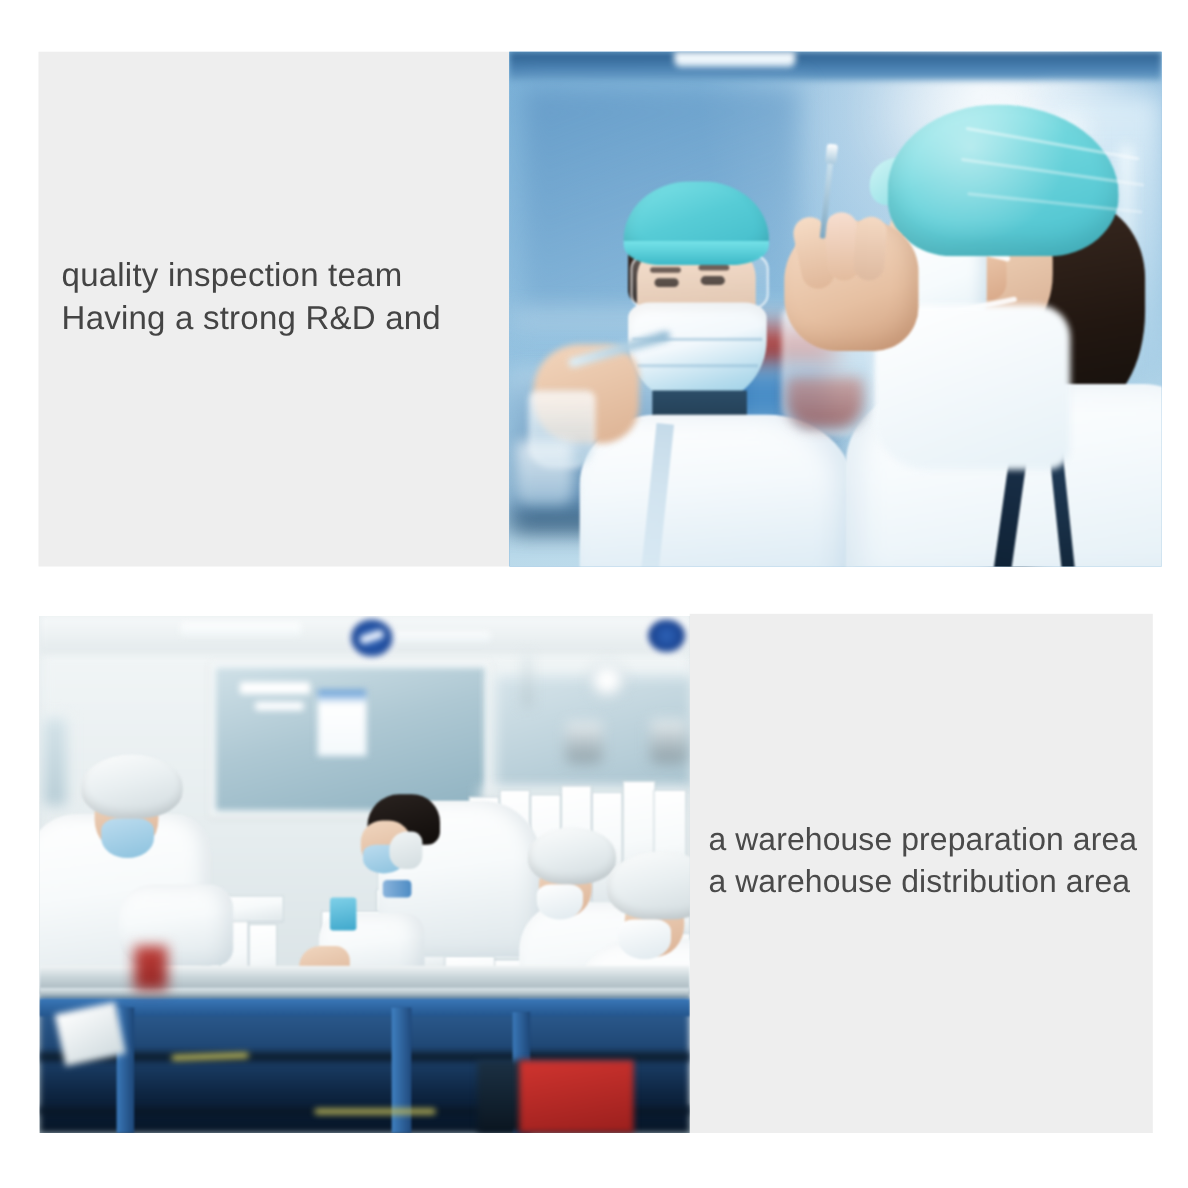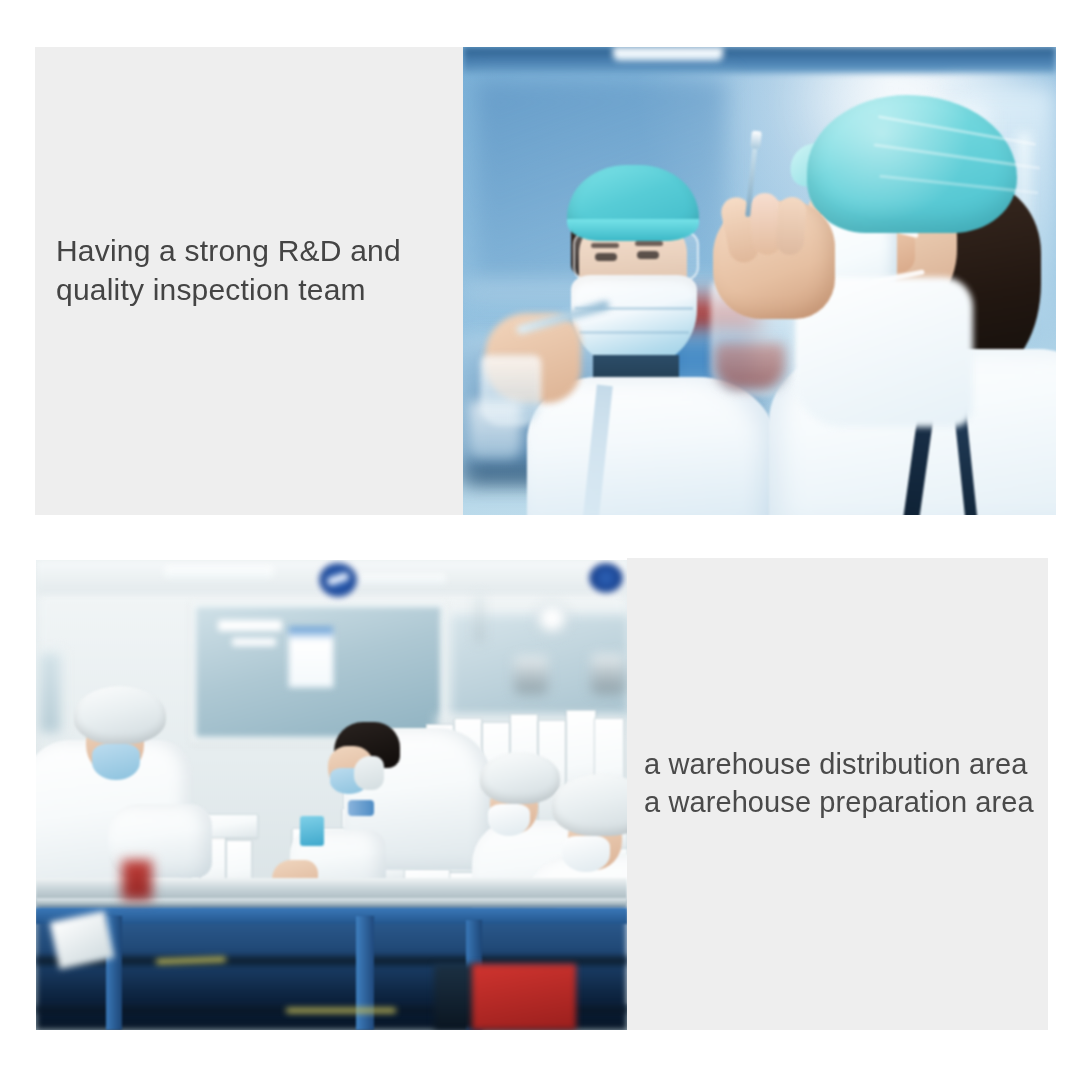"Having a strong R&D and" span.ln { order: before "quality inspection team" -> after "quality inspection team" }
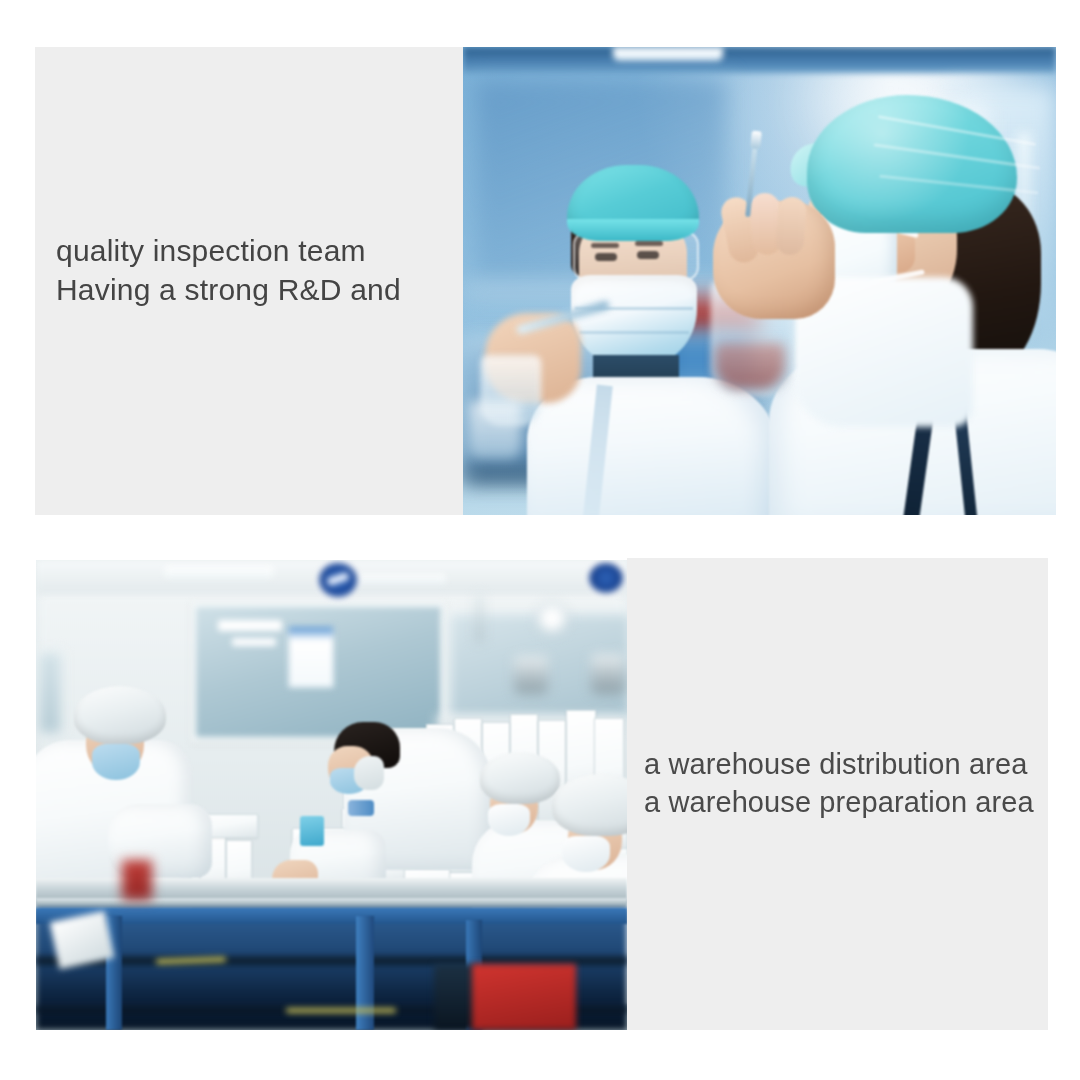"a warehouse distribution area" span.ln { order: before "a warehouse preparation area" -> after "a warehouse preparation area" }
